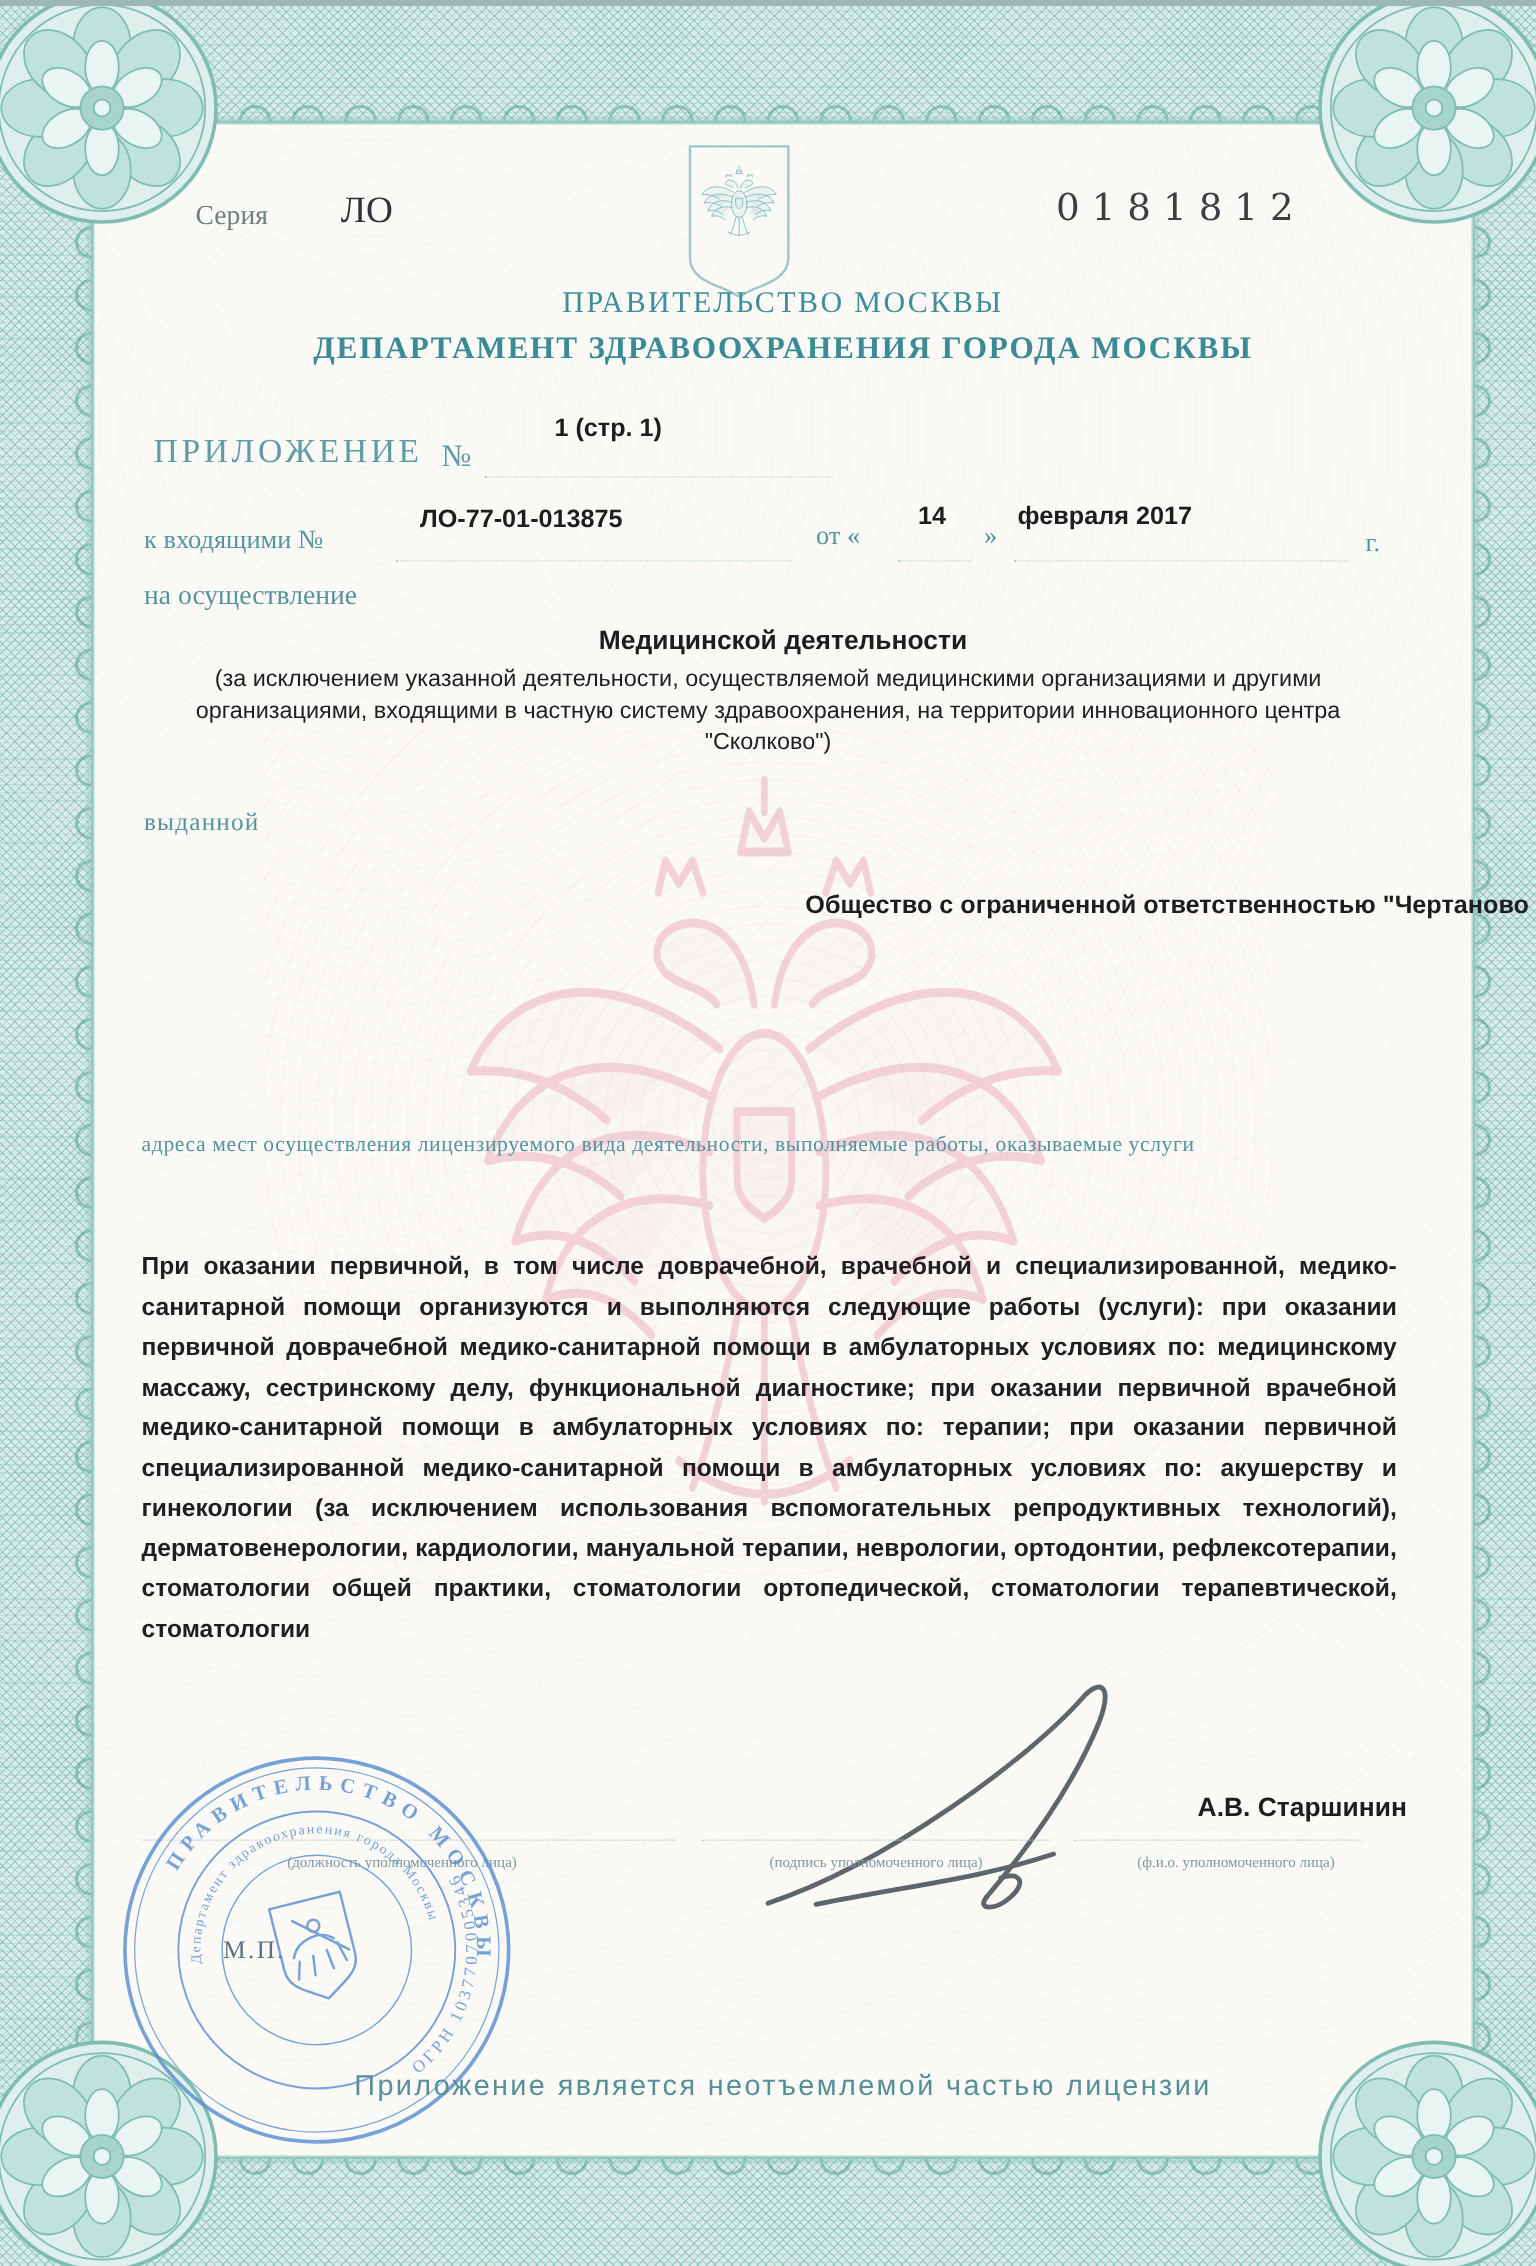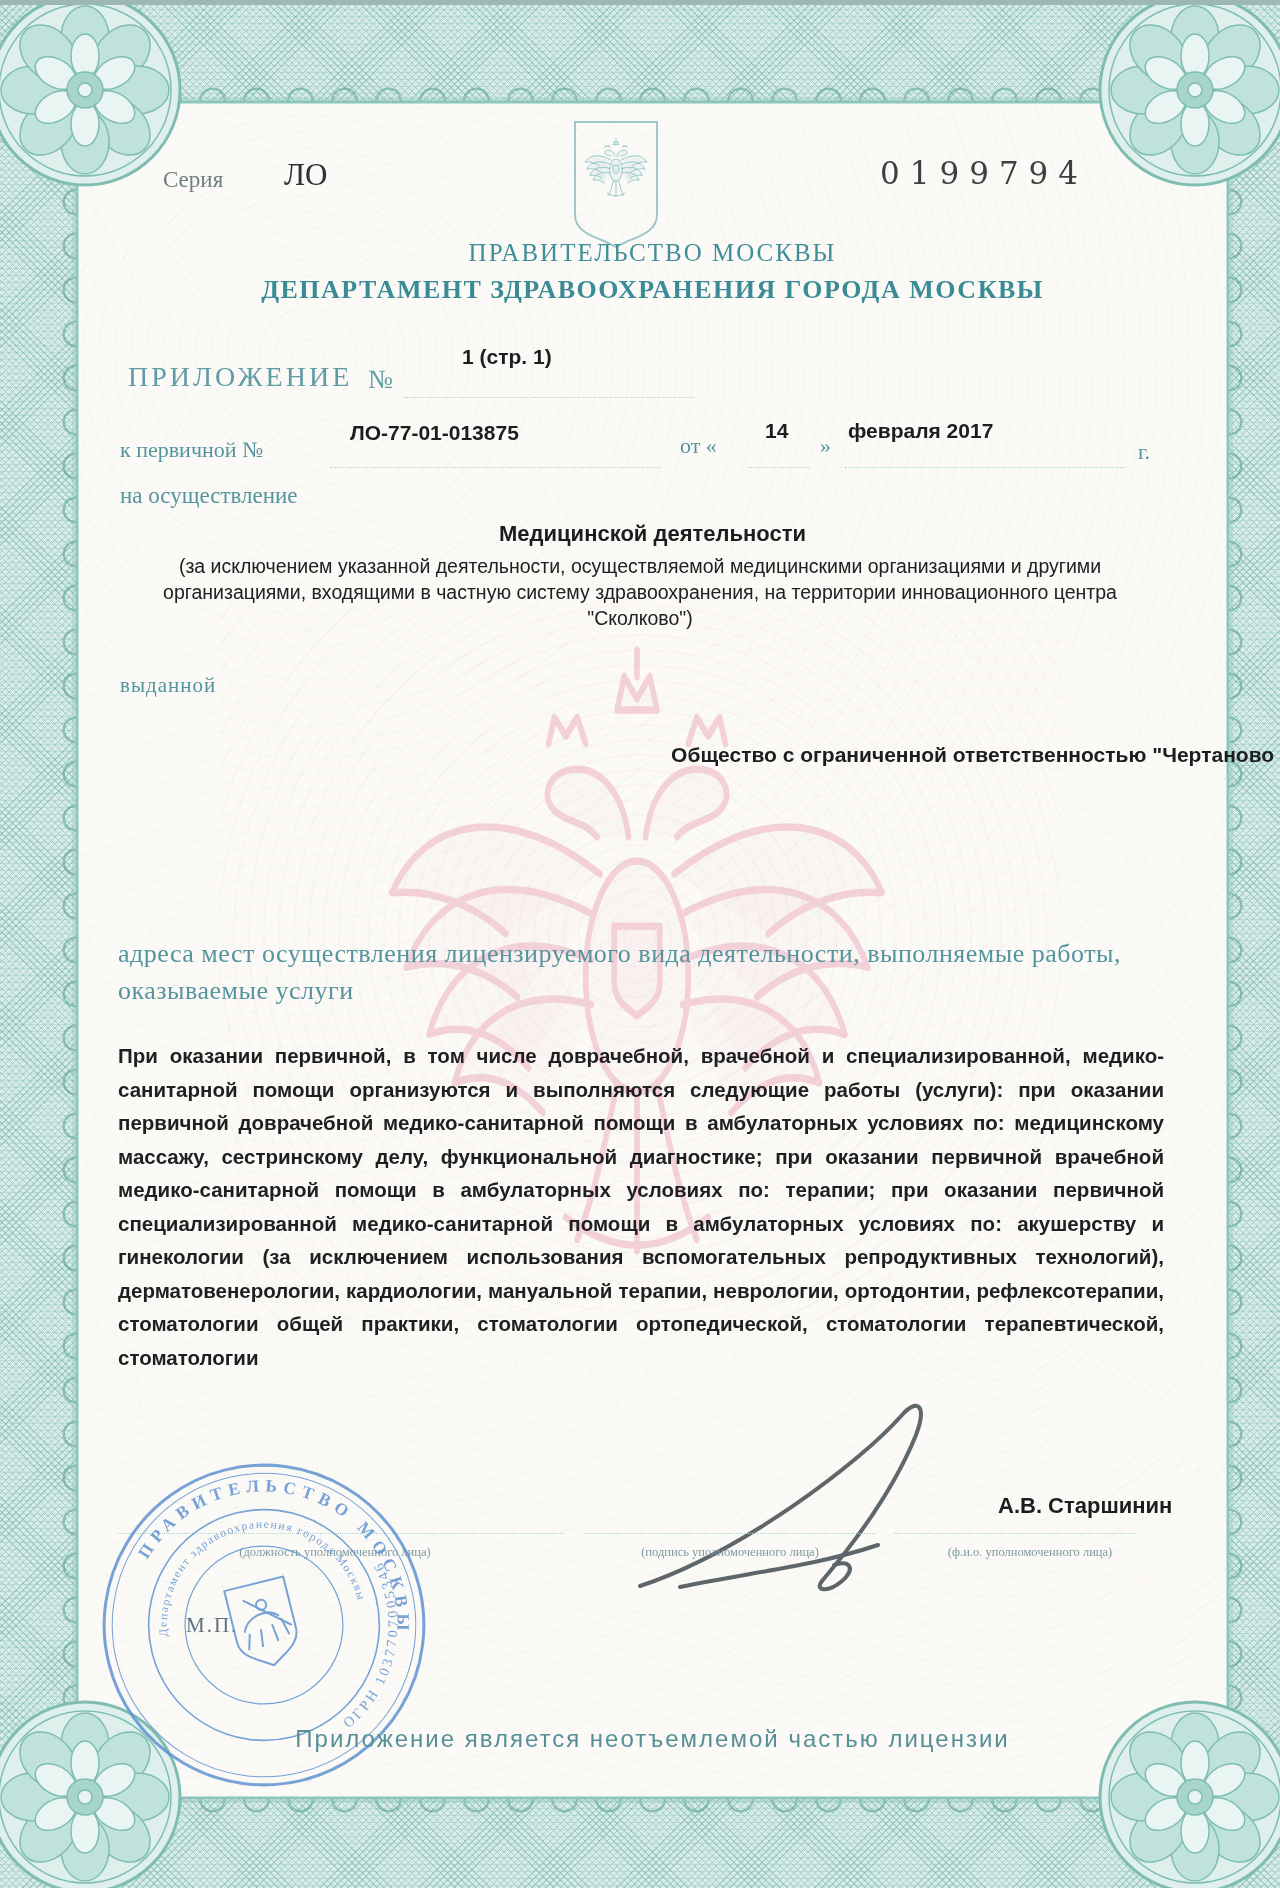"0199794" span.abs { text: 0199794 -> 0181812 }
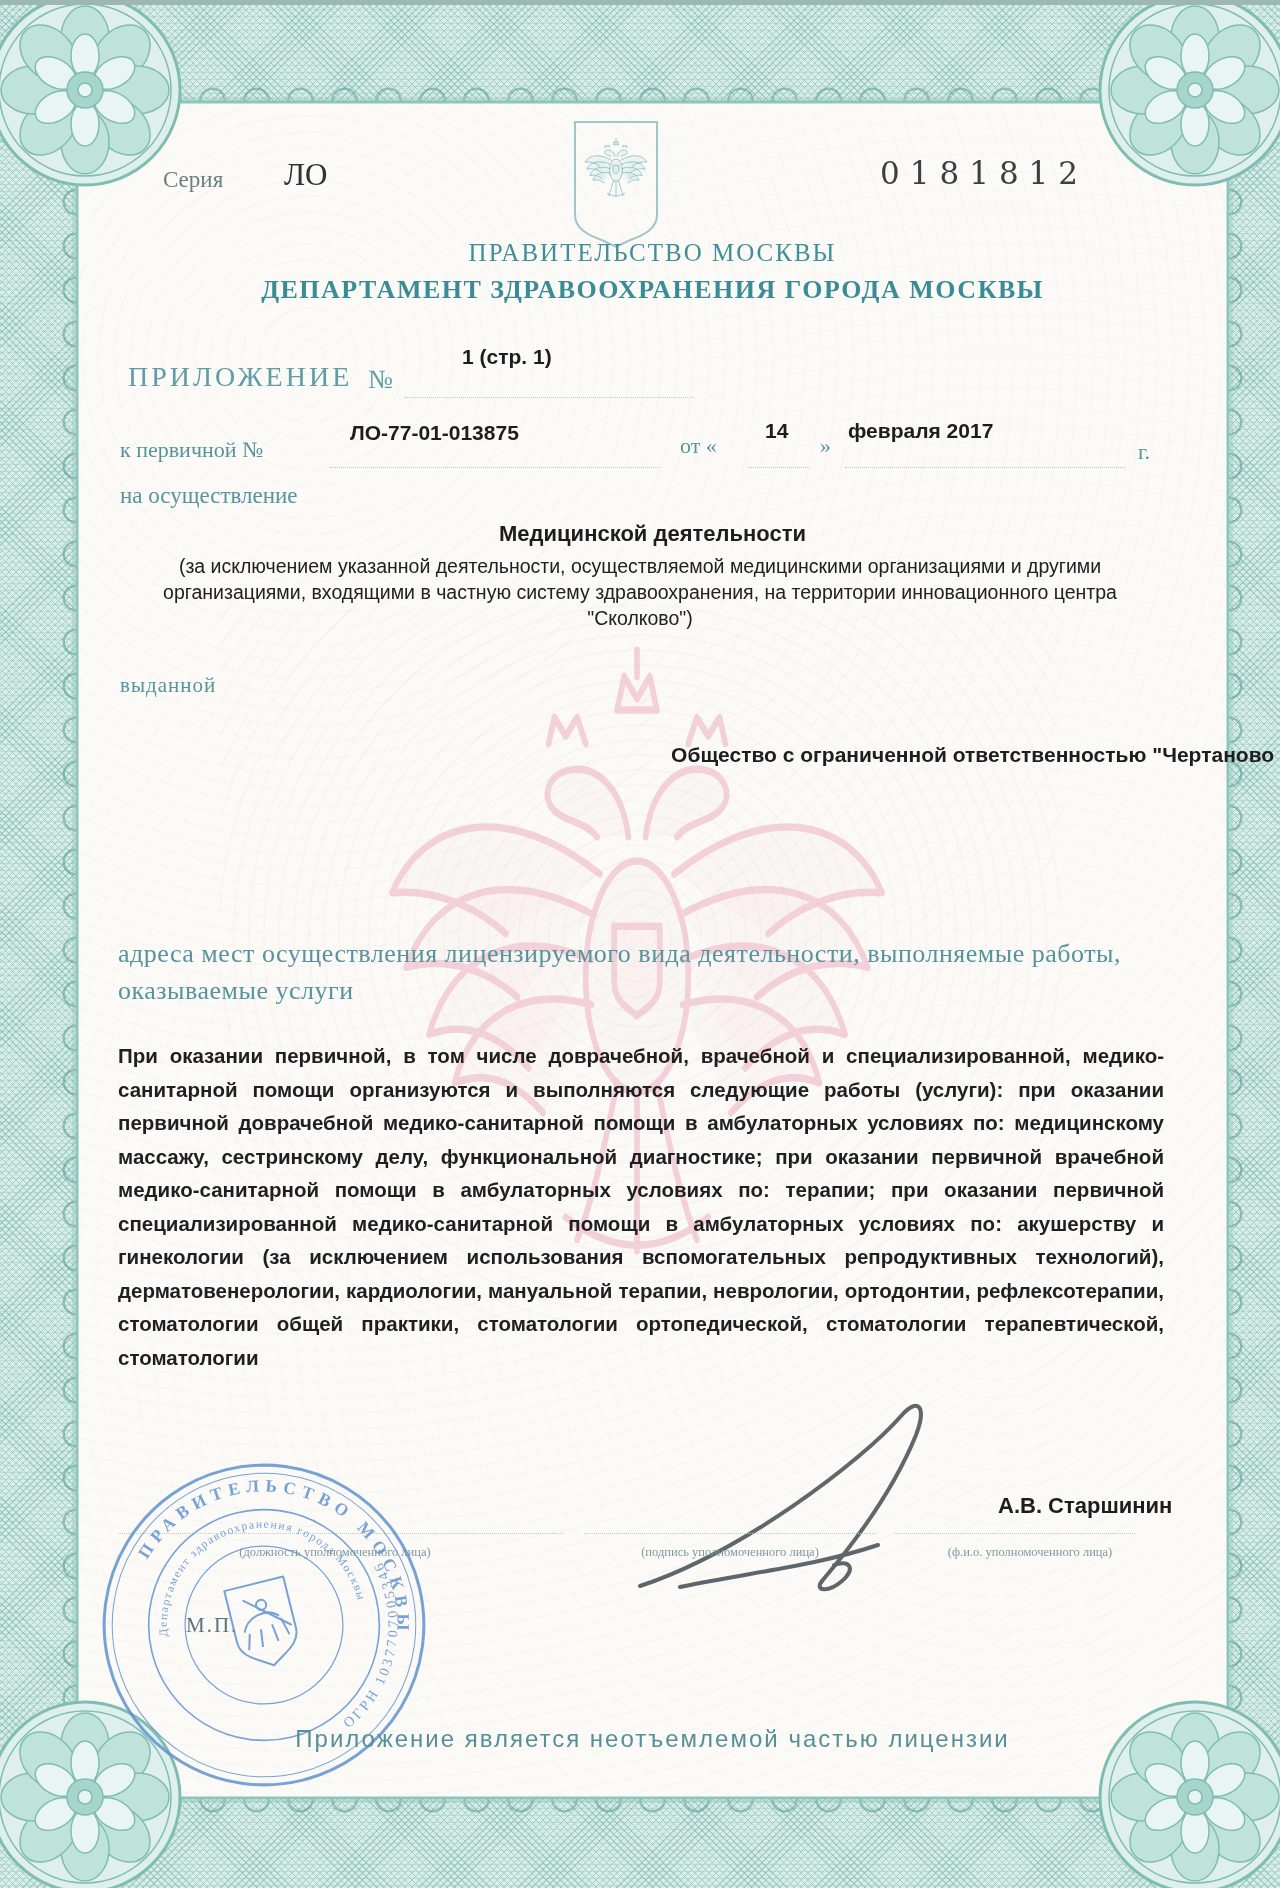"к первичной №" span.abs { text: первичной -> входящими }
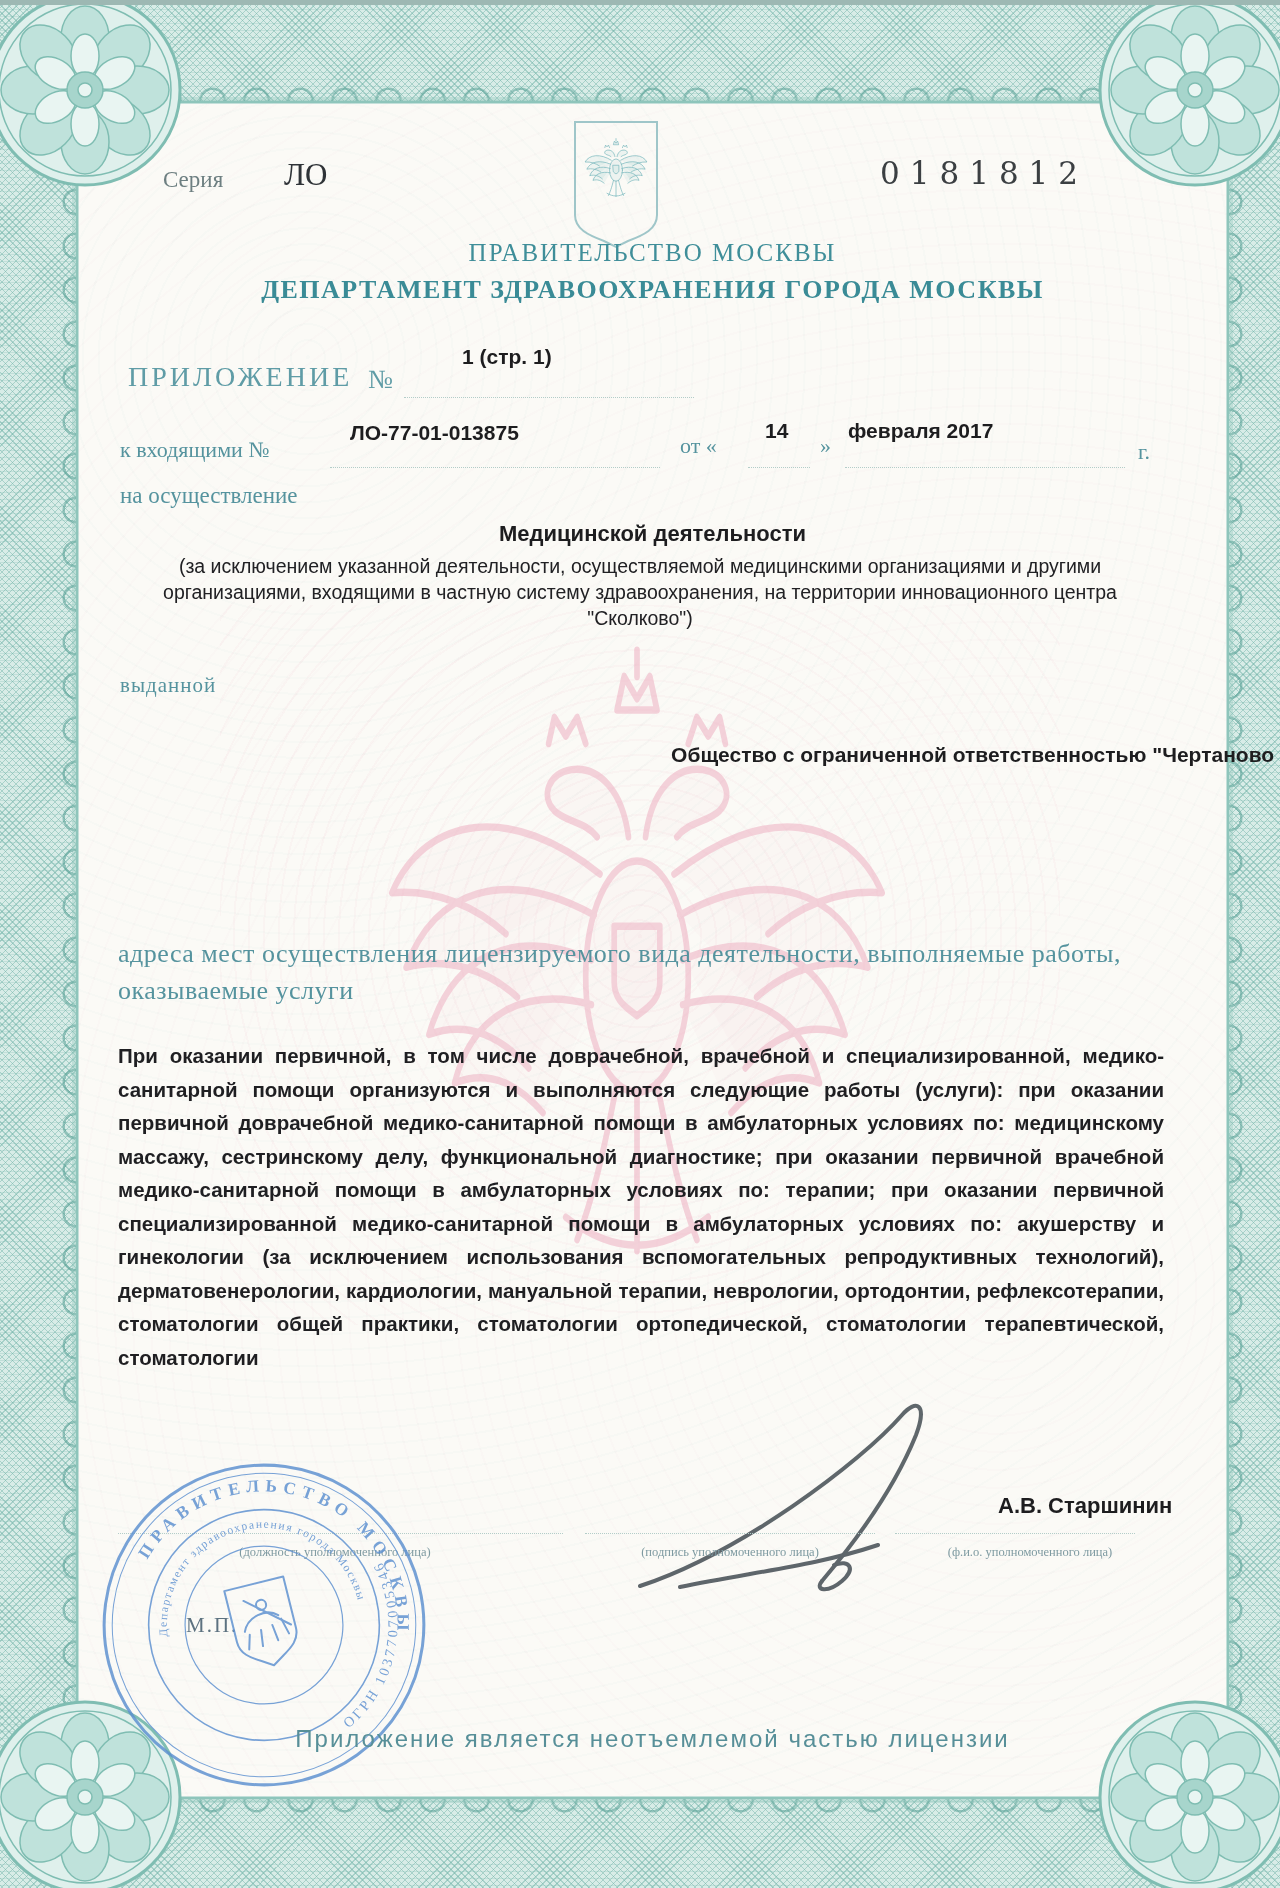"адреса мест осуществления лицензируемого" .addr-label { font-size: 26px -> 18px }
